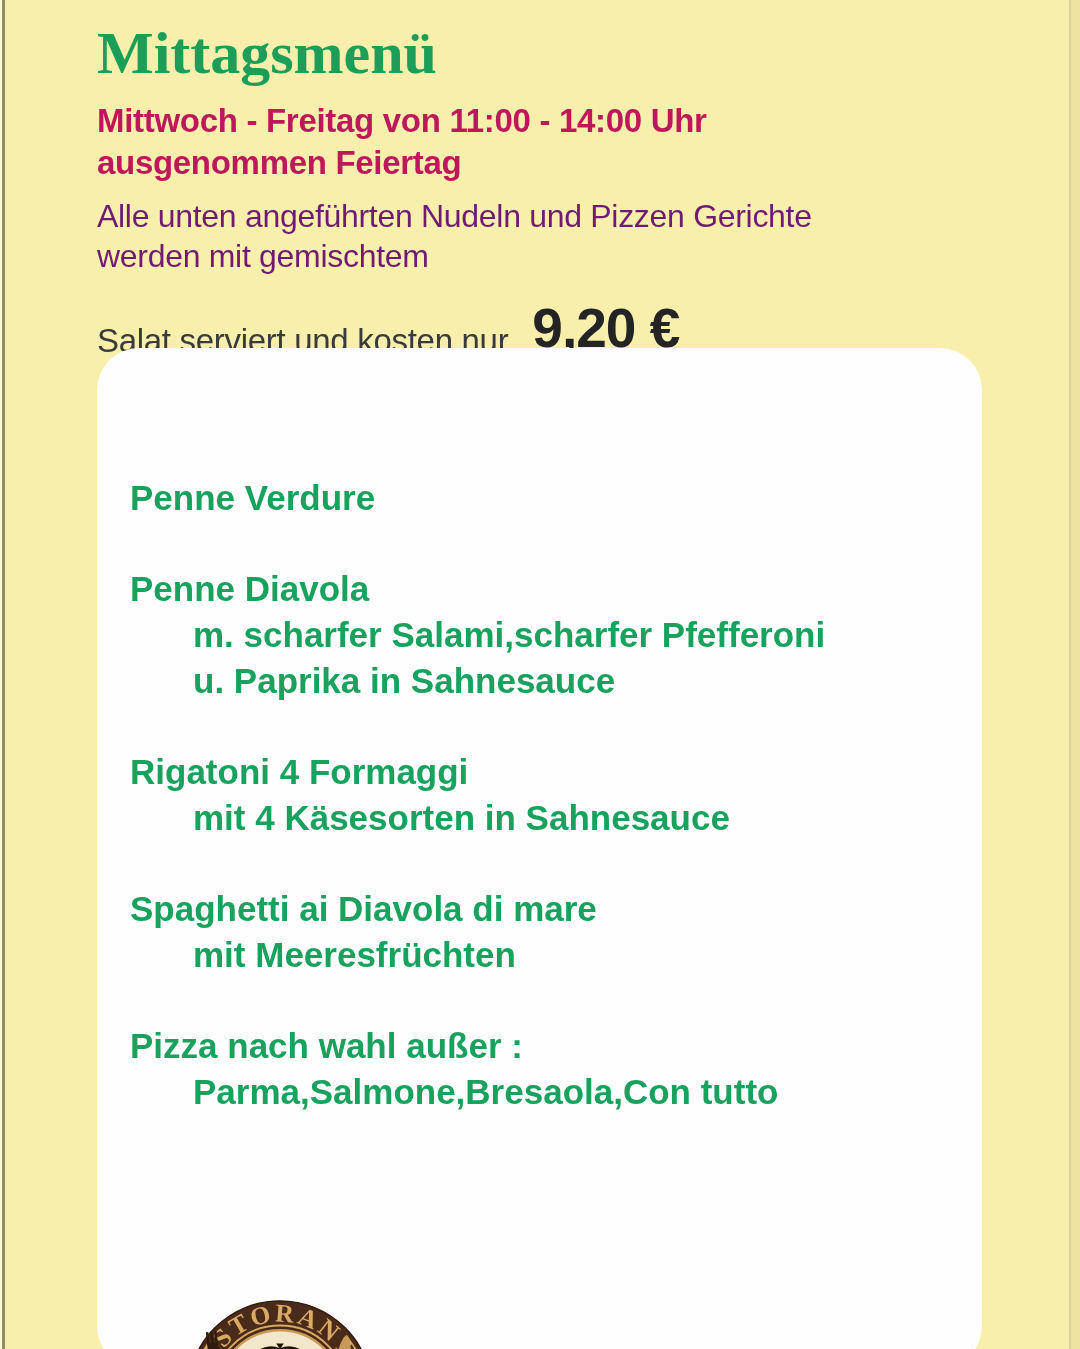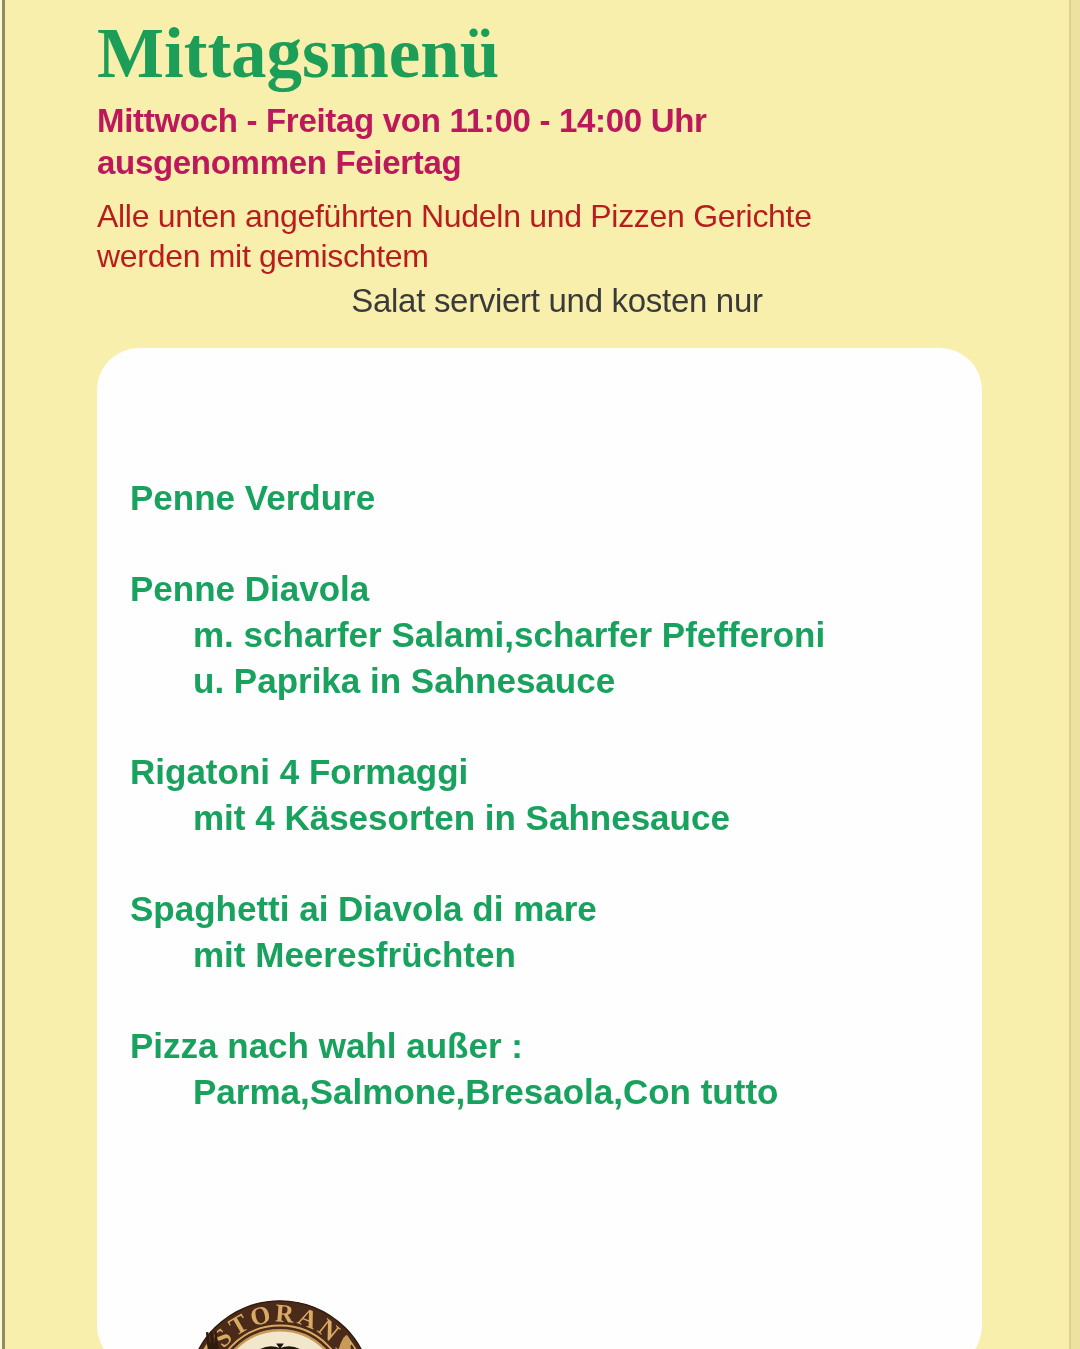"Mittagsmenü" .title { font-size: 71px -> 60px }
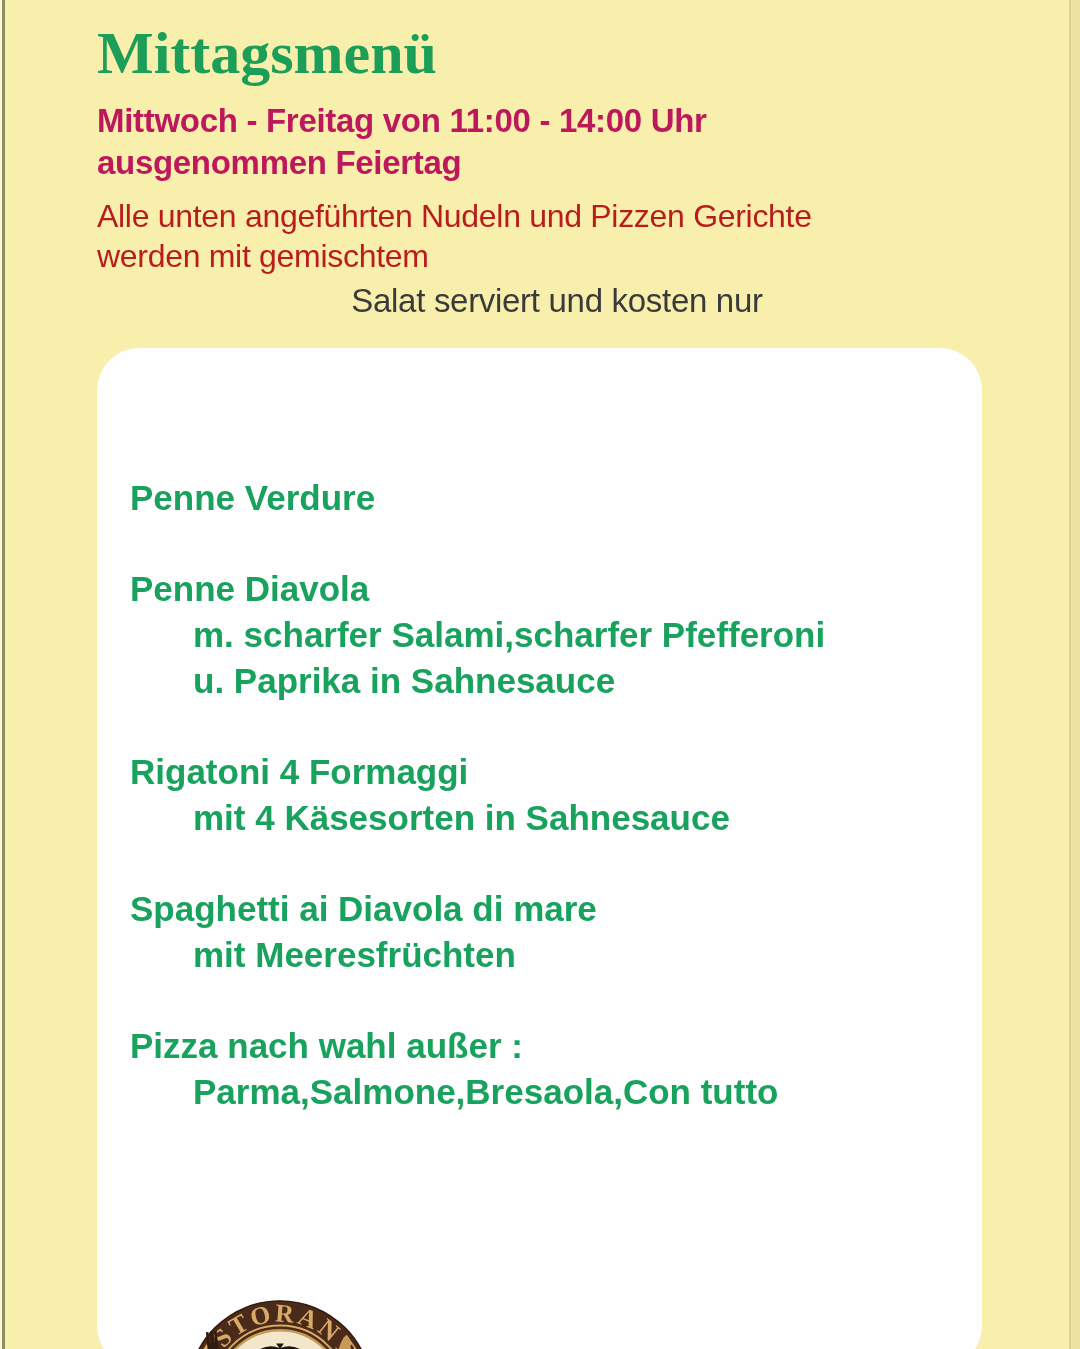"Alle unten angeführten Nudeln und" .desc { color: #b91c1c -> #701a75 }
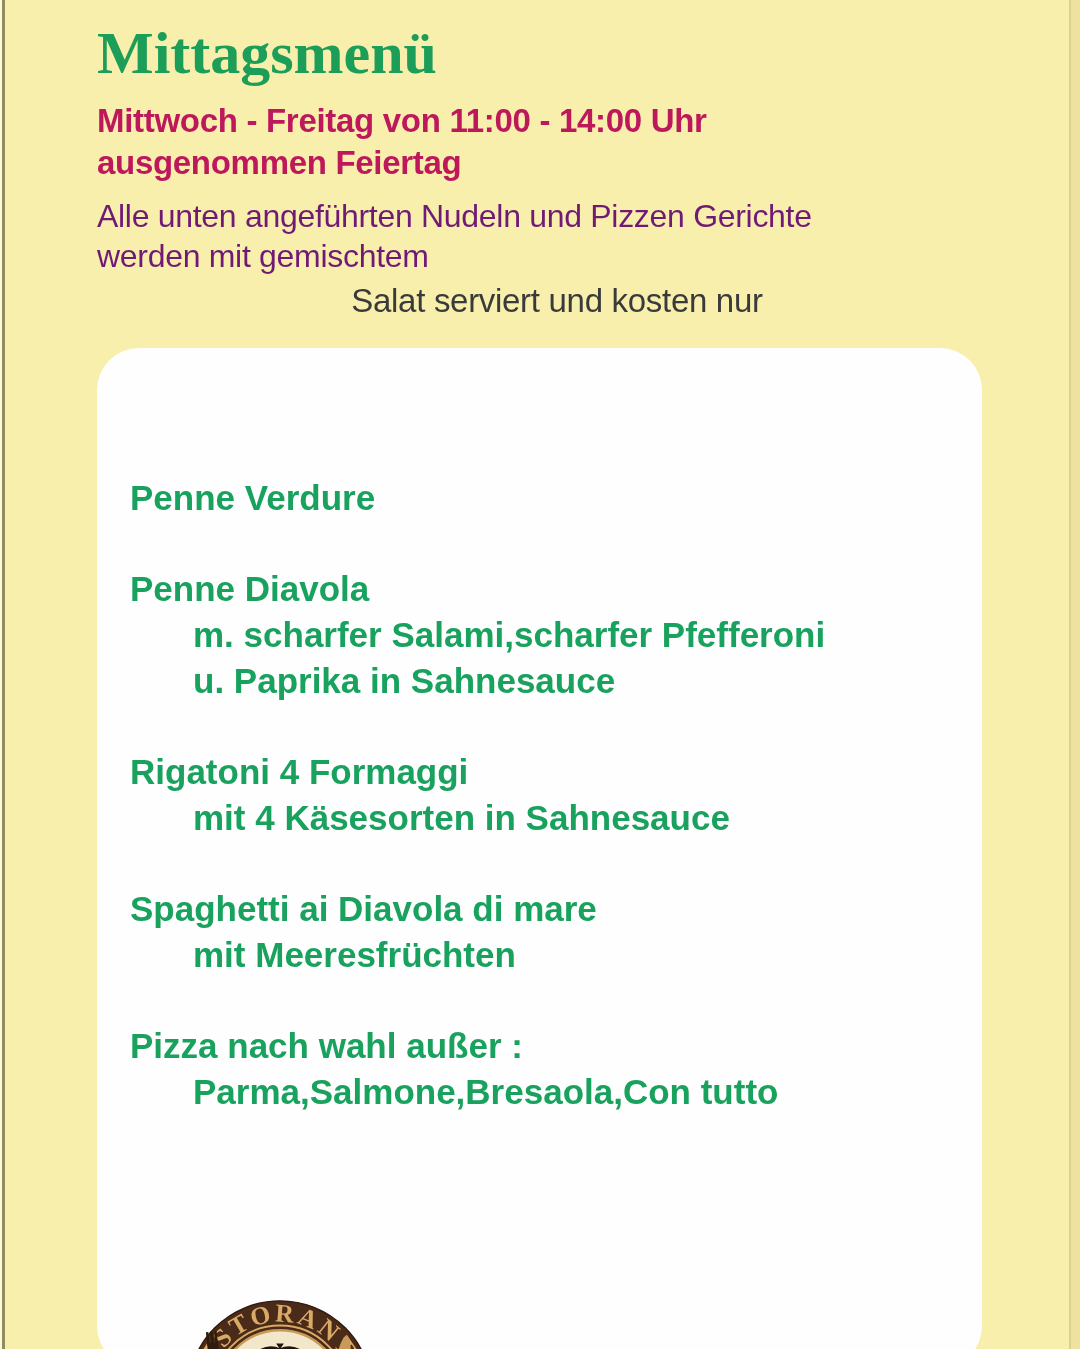"Salat serviert und kosten nur" .price-row { align-items: center -> flex-end; flex-direction: column -> none; margin-top: 6px -> 20px }
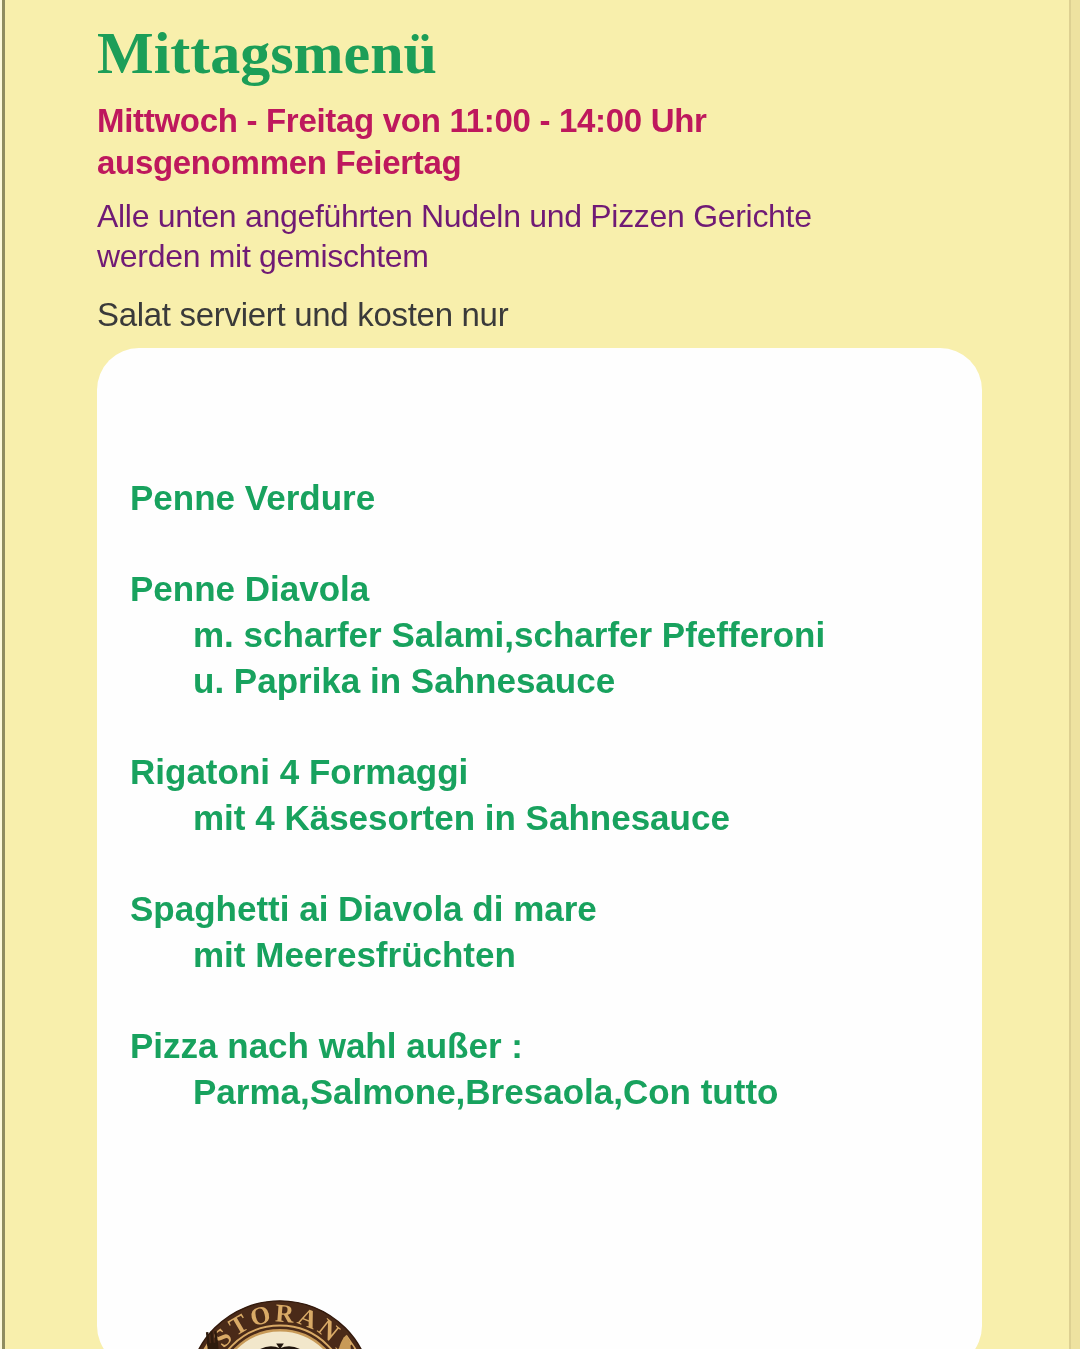"9,20 €" span.price-value { html: none -> <span>9,20 €</span> }
